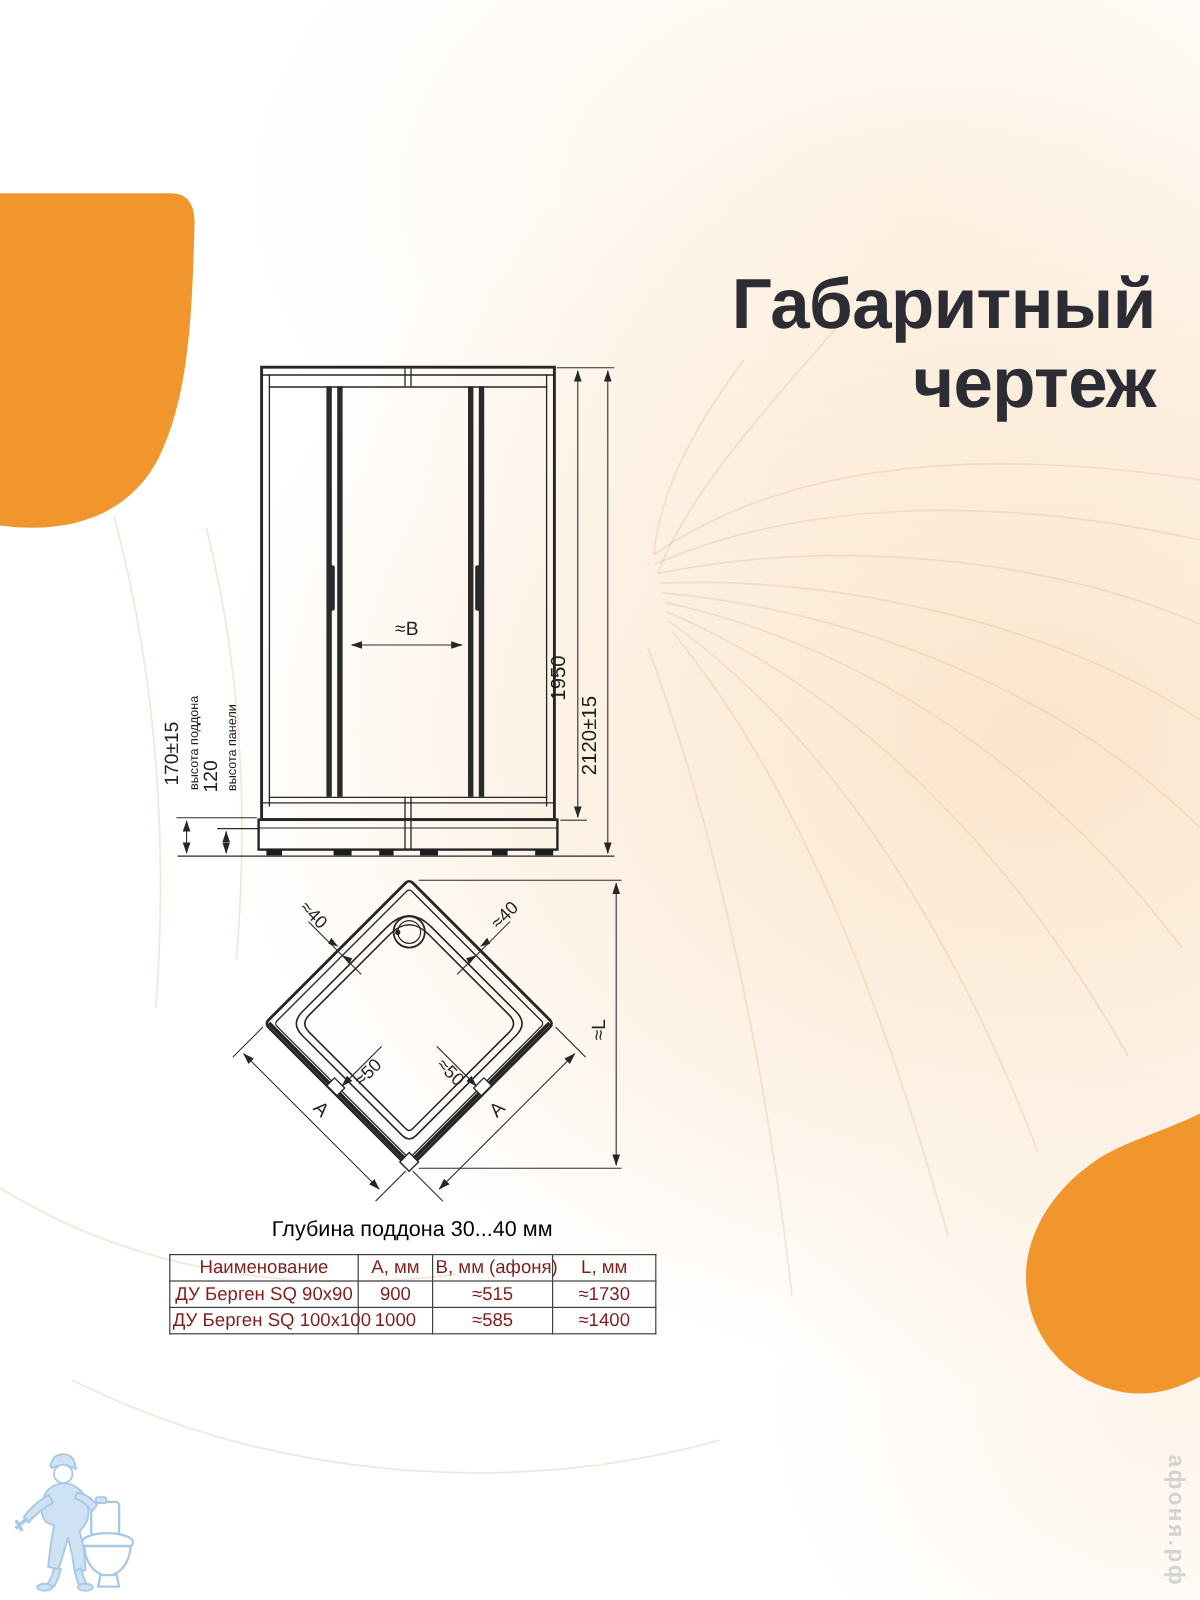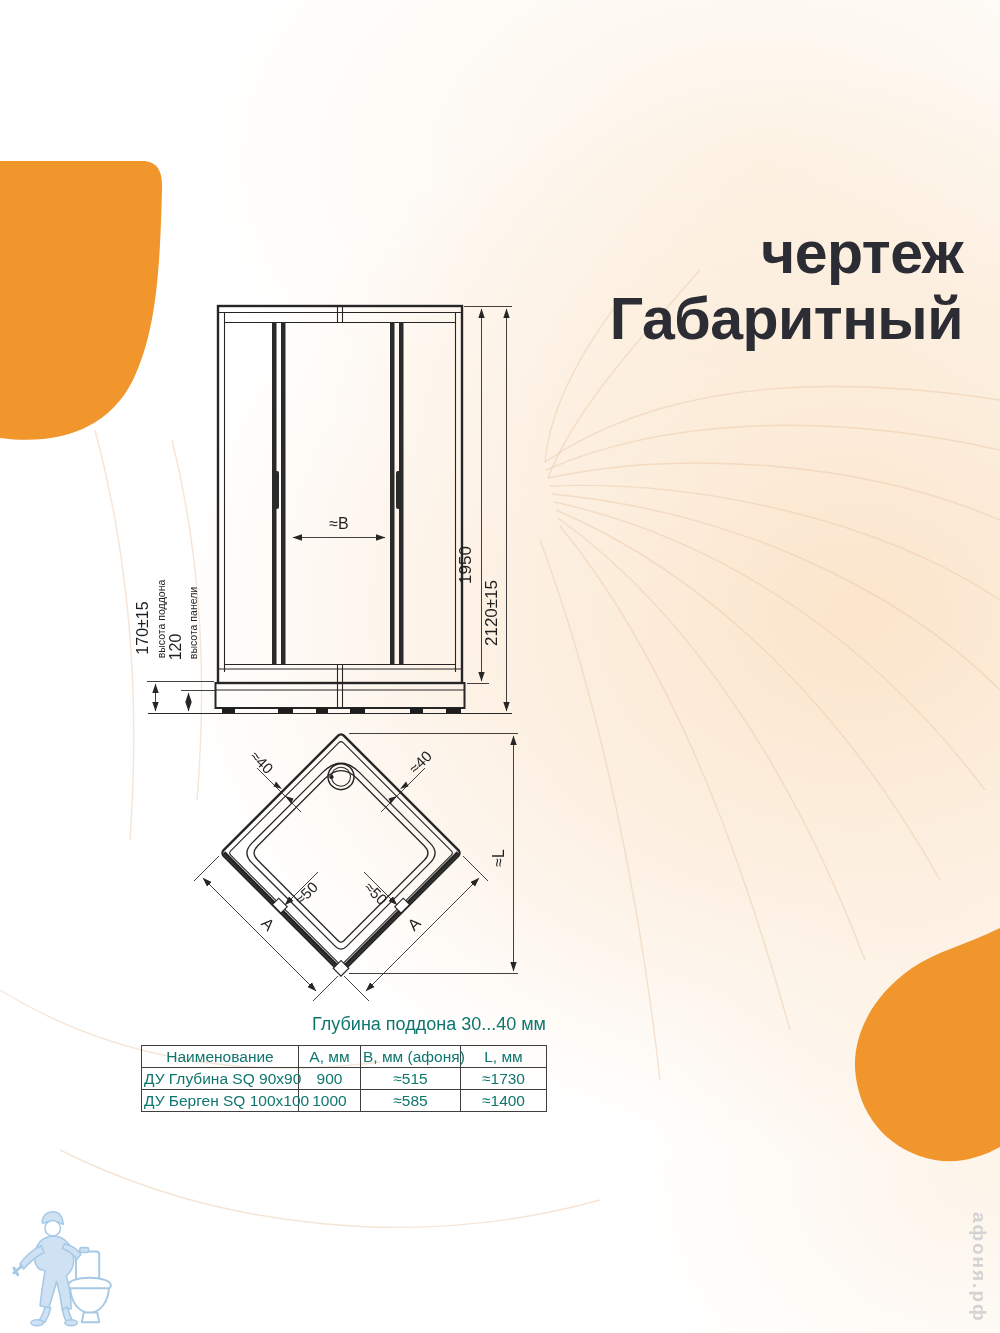"чертеж" div { order: before "Габаритный" -> after "Габаритный" }
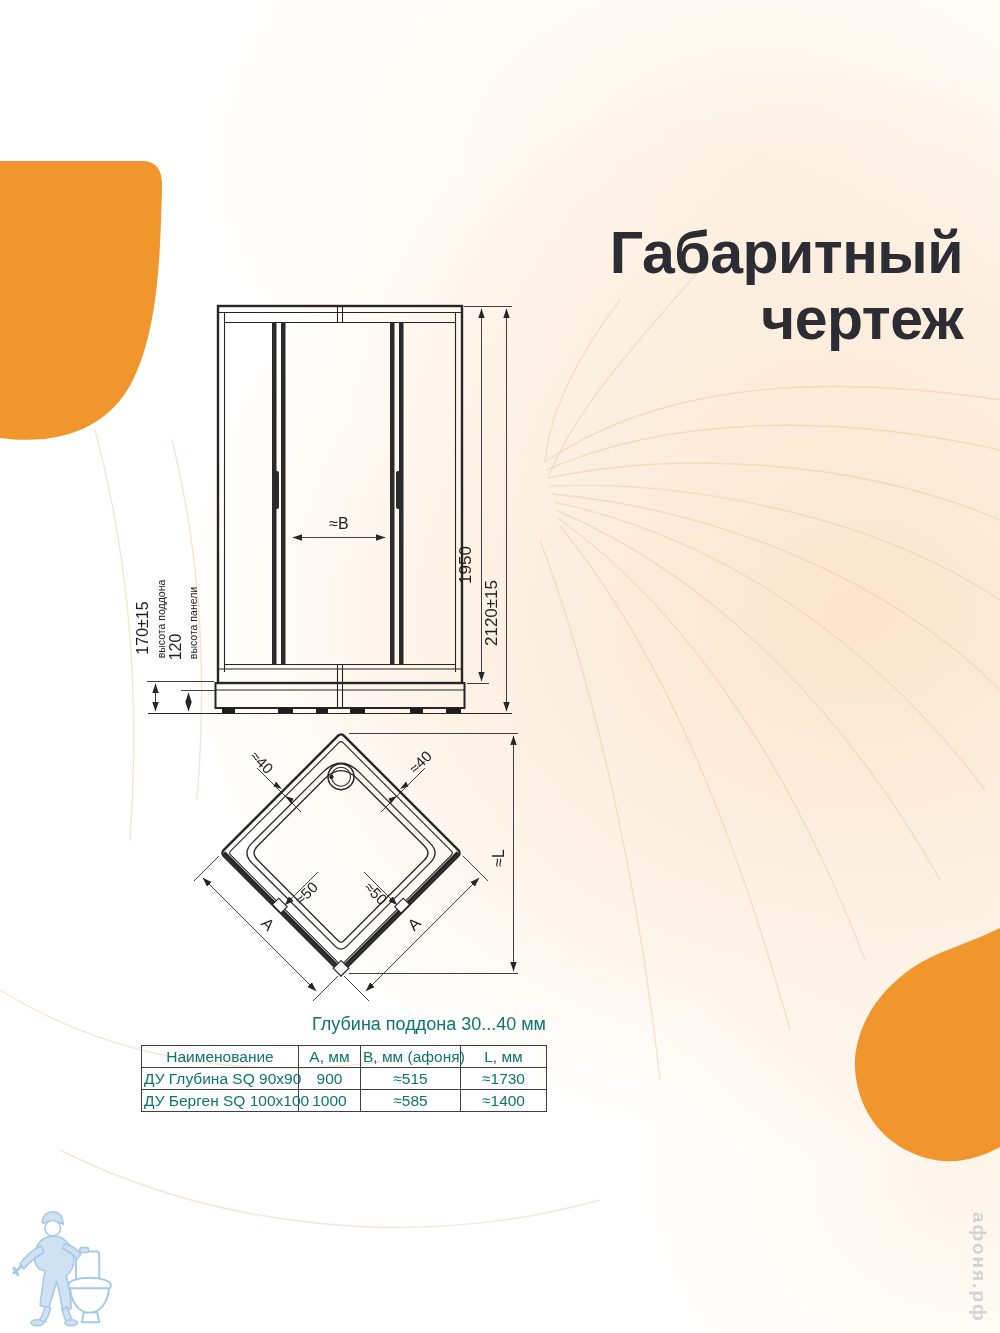"Глубина поддона 30...40 мм" .caption { color: #0f766e -> #000000; text-align: right -> center }
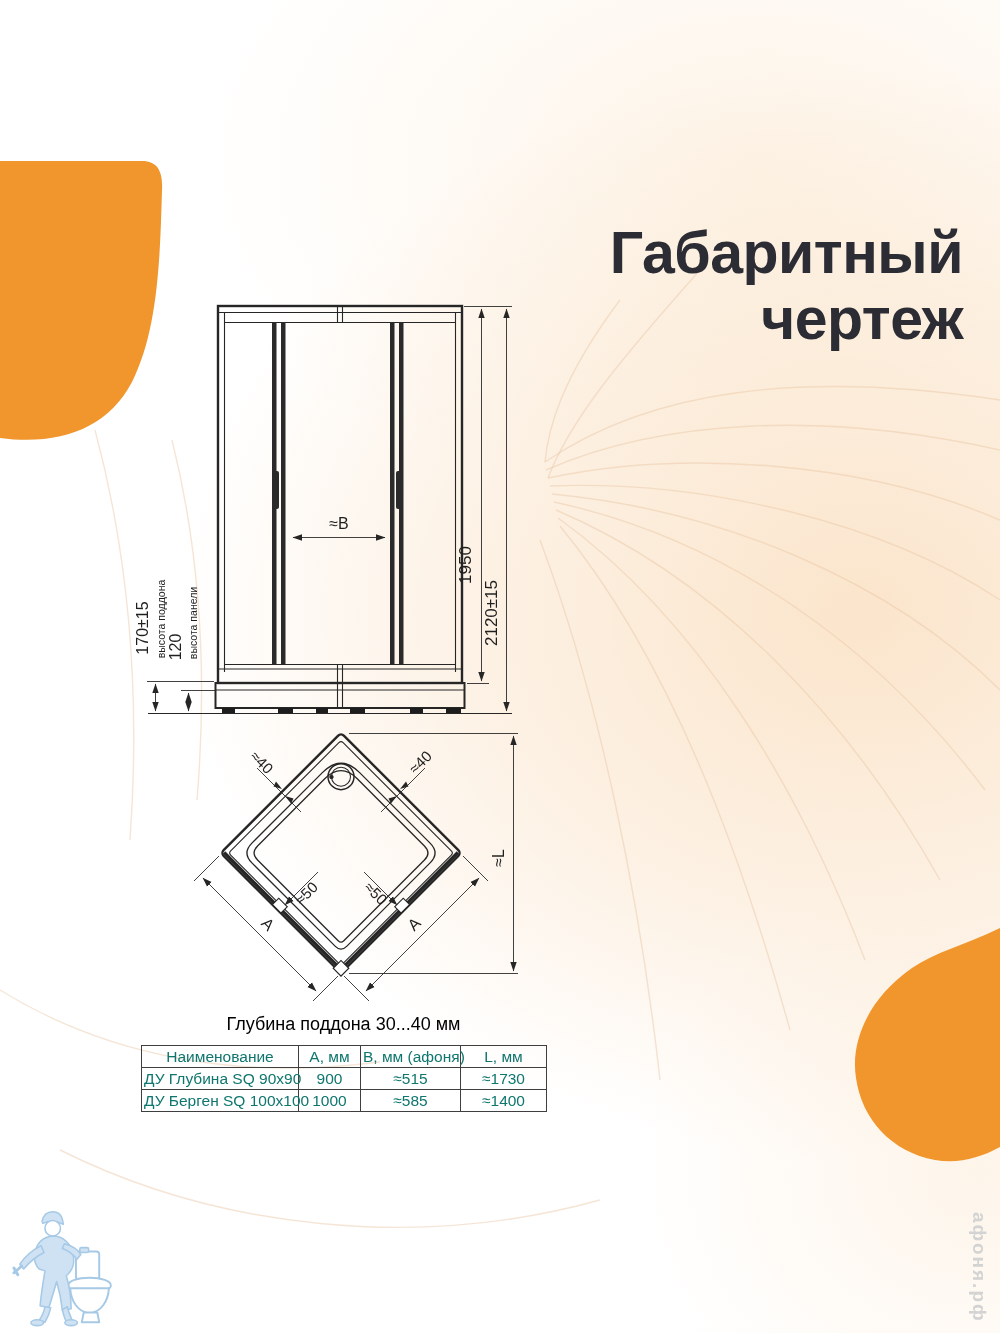"Наименование" .spec-table { color: #0f766e -> #7f1d1d }
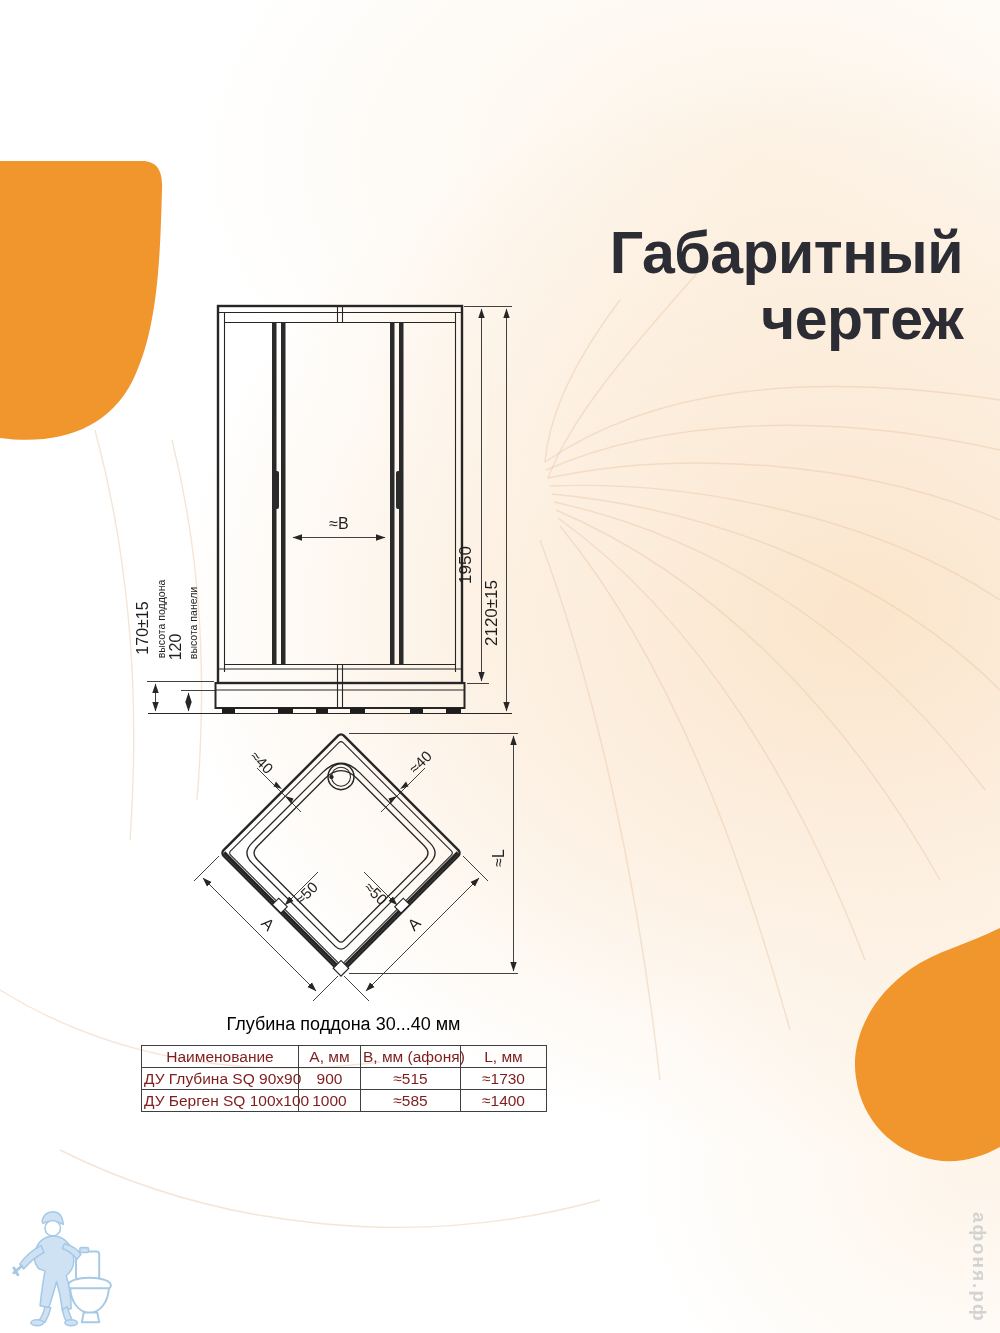"ДУ Глубина SQ 90x90" td { text: Глубина -> Берген }
